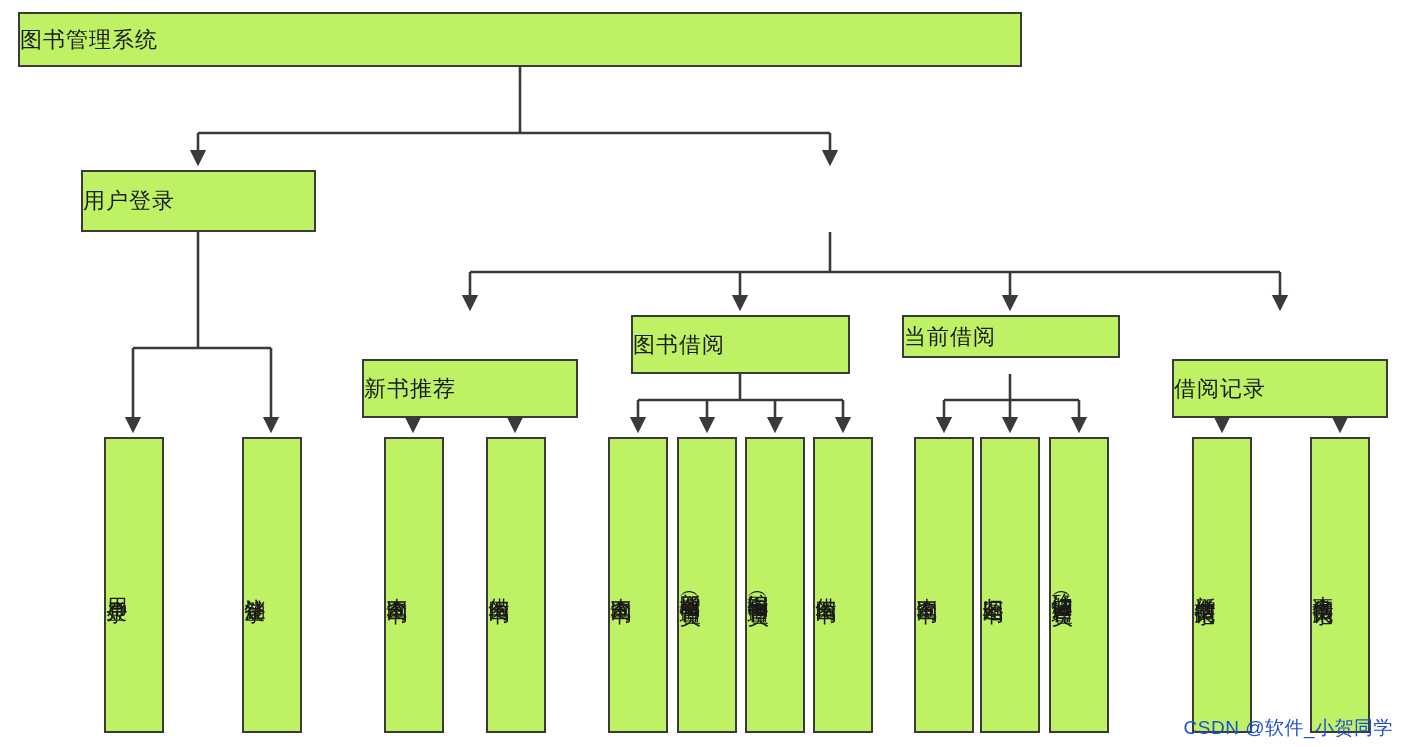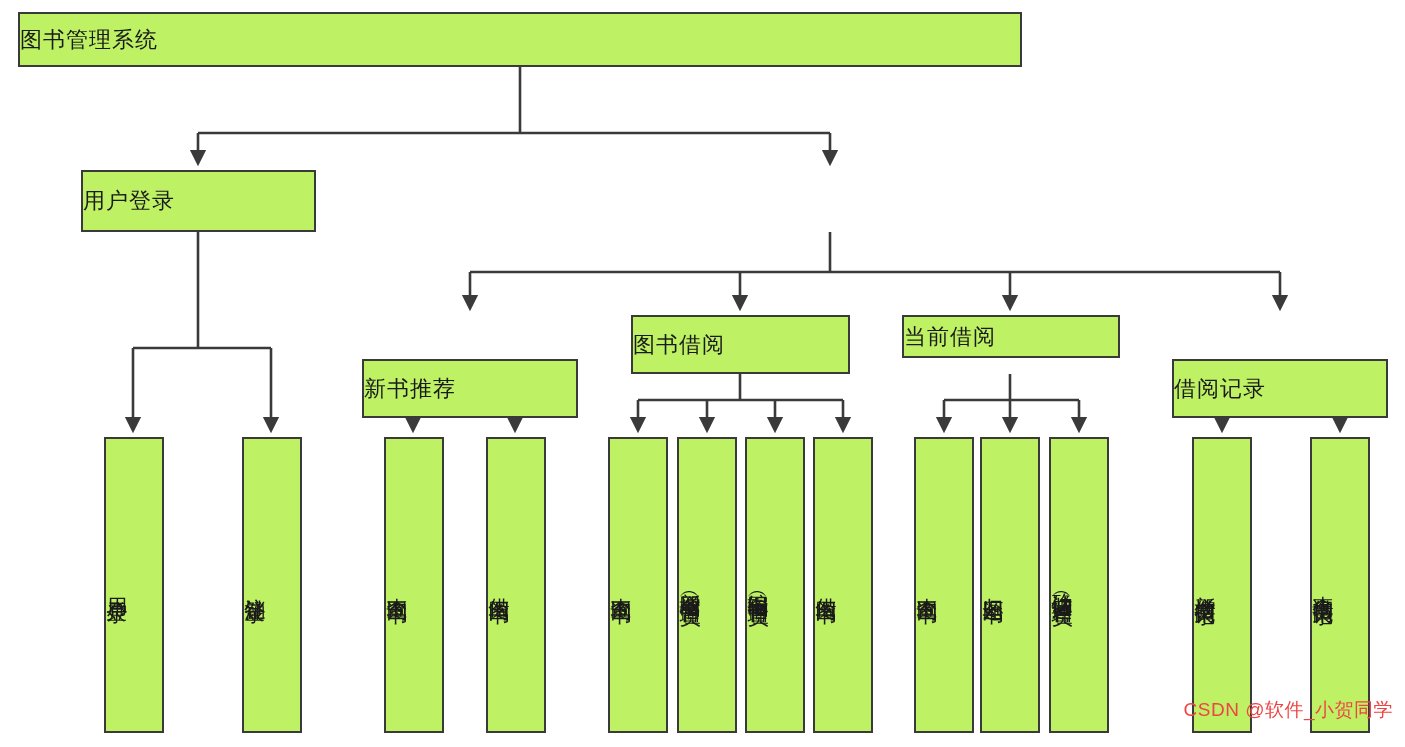"CSDN @软件_小贺同学" #watermark { bottom: 24px -> 6px; color: #ef4444 -> #1d4ed8 }
